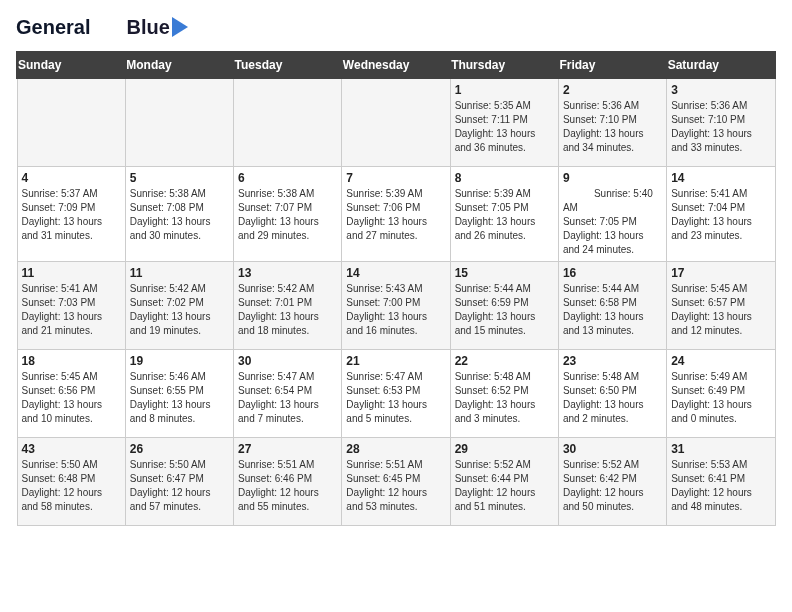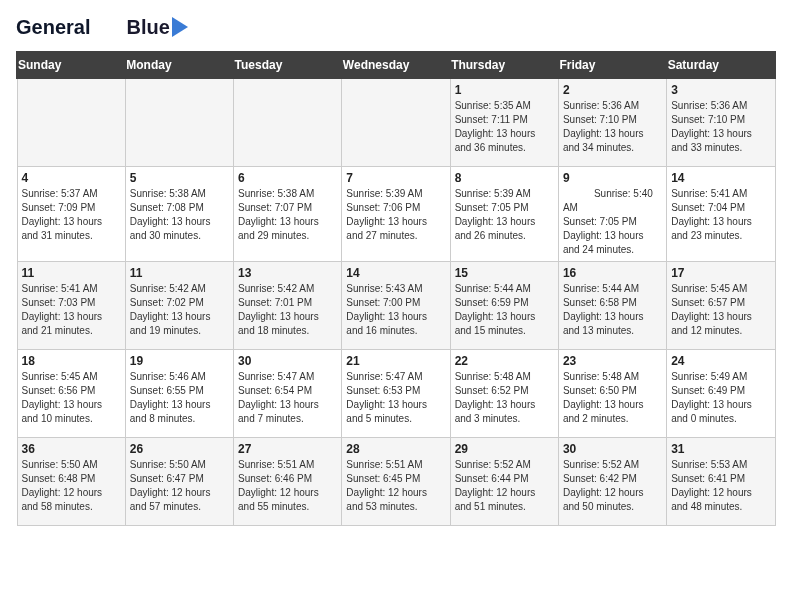"36" span.day-number { text: 36 -> 43 }
